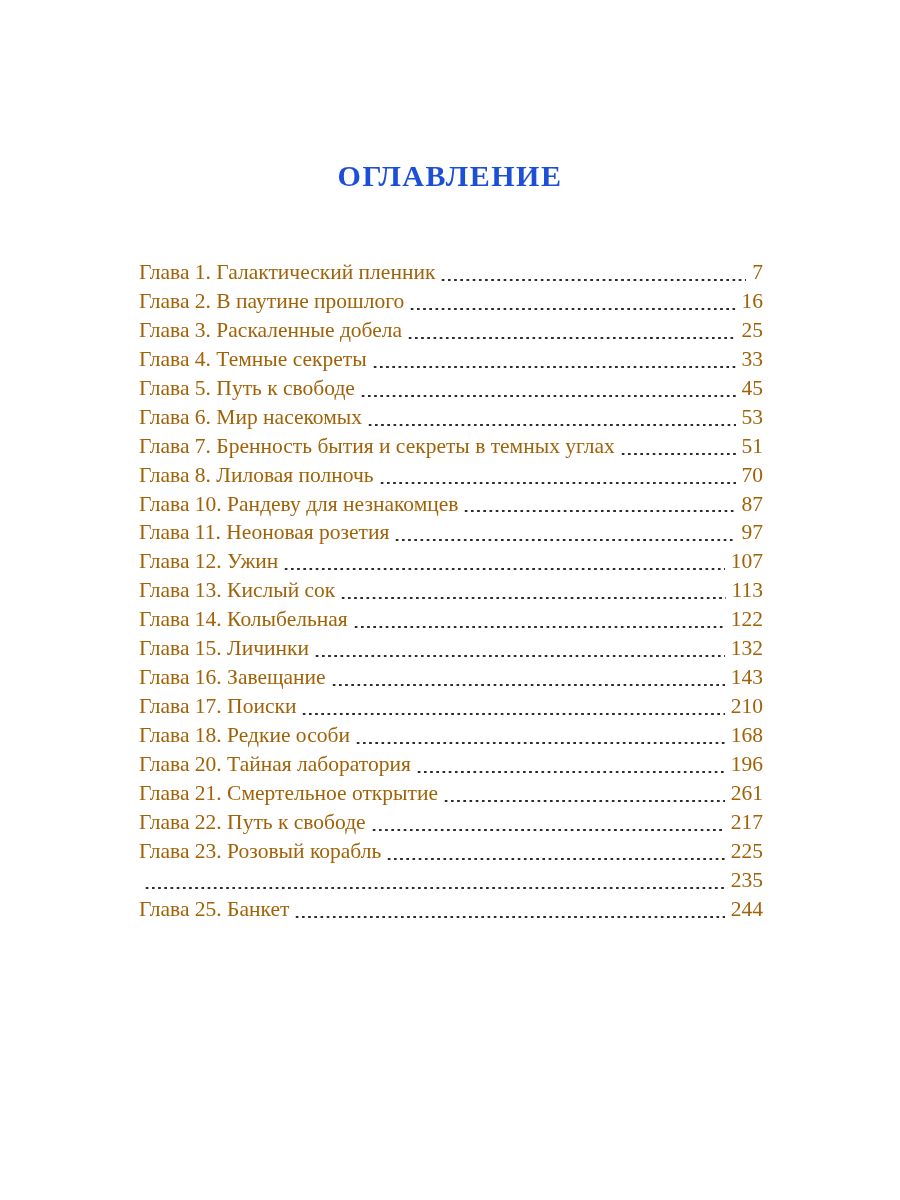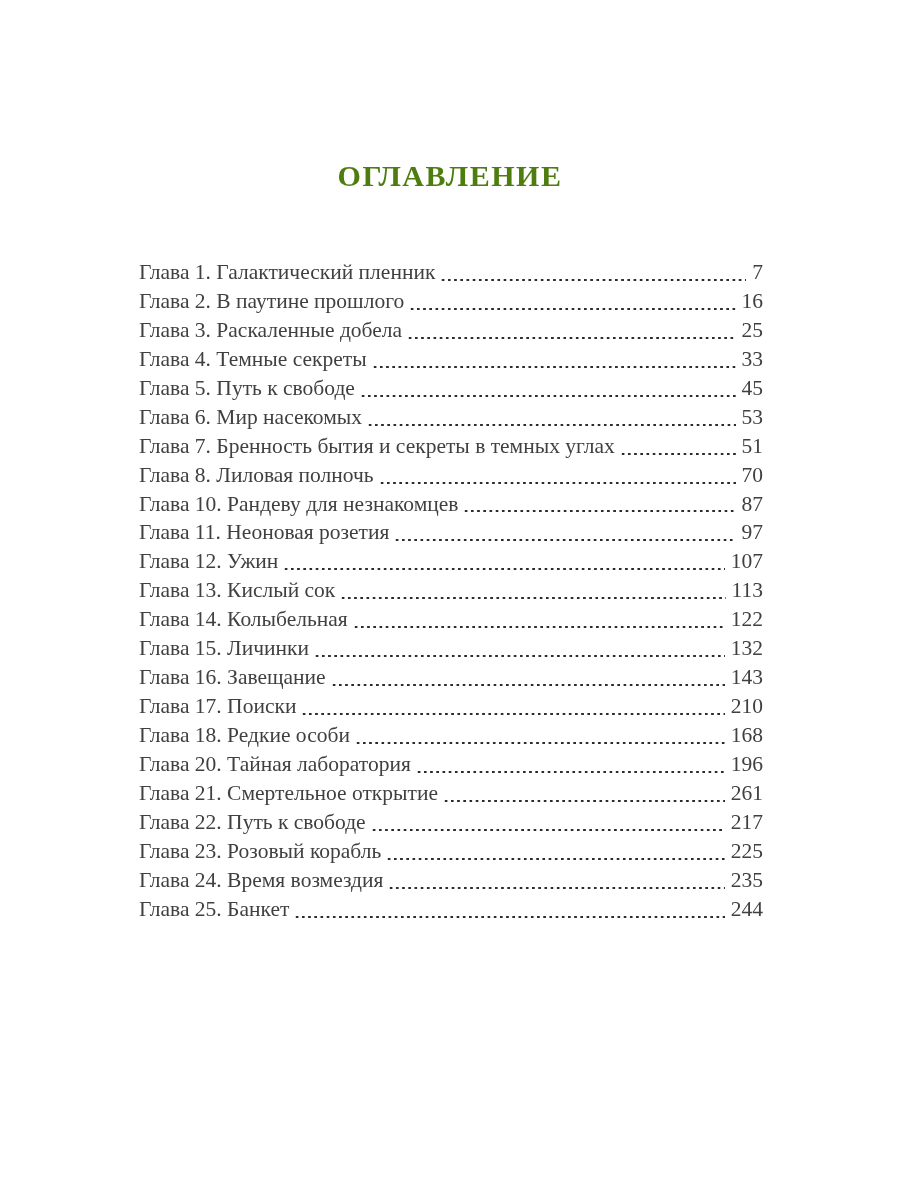"ОГЛАВЛЕНИЕ" .title { color: #4d7c0f -> #1d4ed8 }
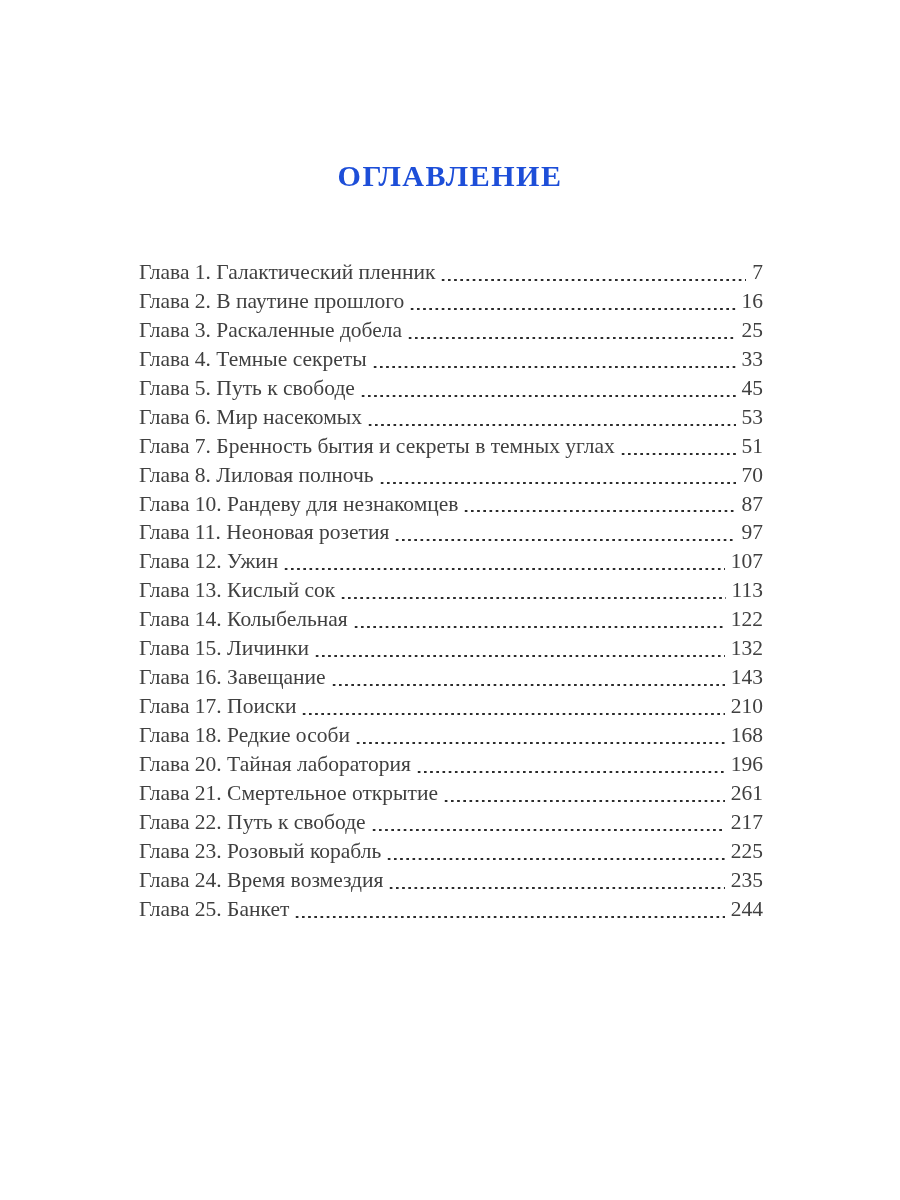"Глава 1. Галактический пленник" .toc-row { color: #404040 -> #a16207 }
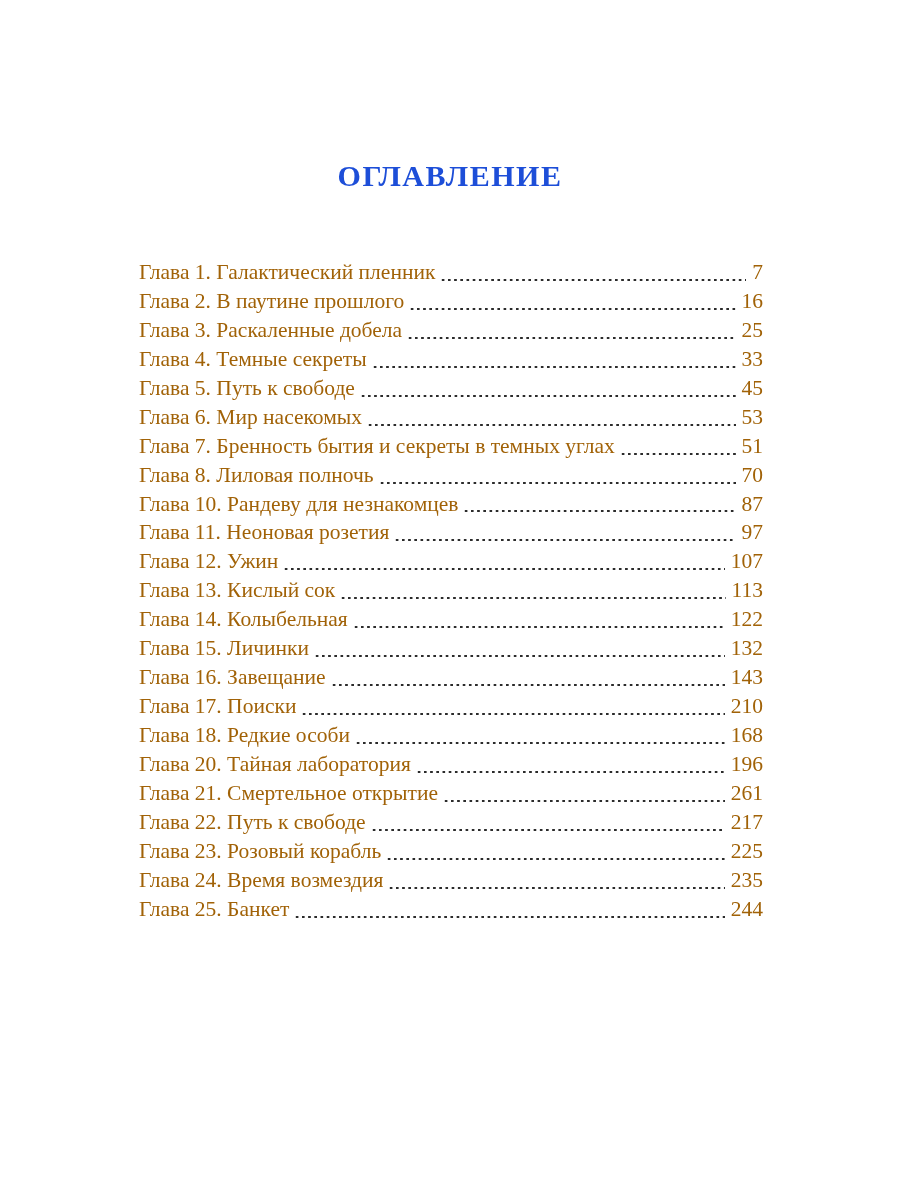"Глава 24. Время возмездия" span.toc-label { html: <span>Глава 24. Время возмездия</span> -> none }
